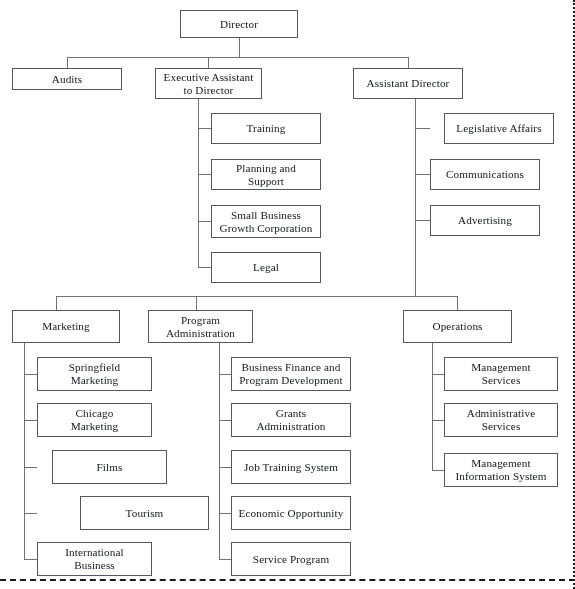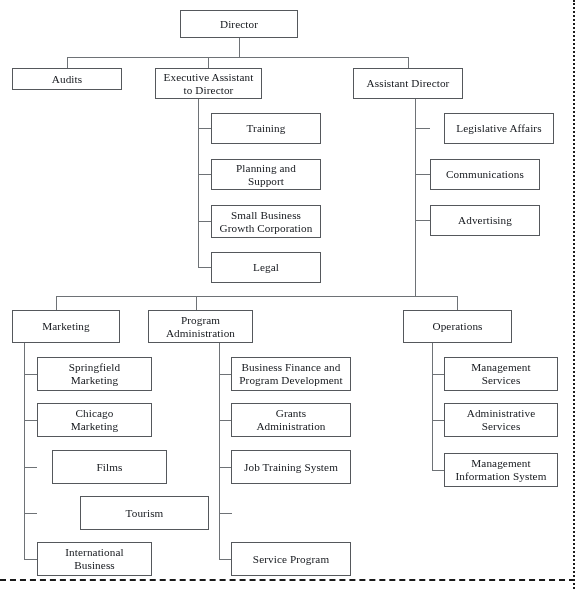"Economic Opportunity" div.node { html: none -> <div> <span>Economic Opportunity</span> </div> }
